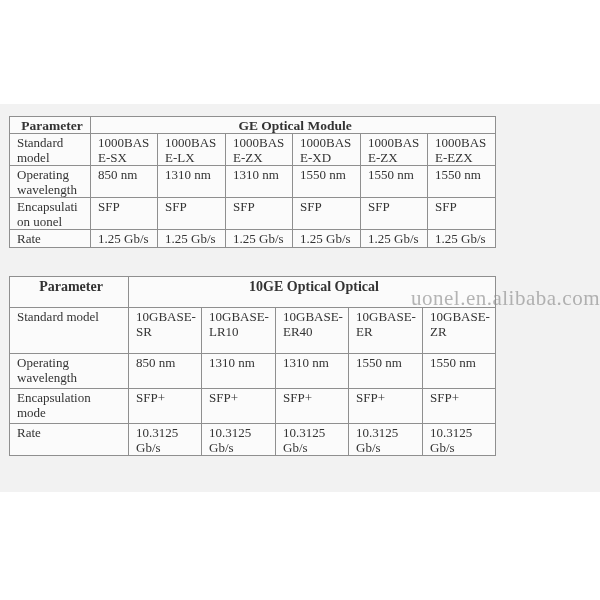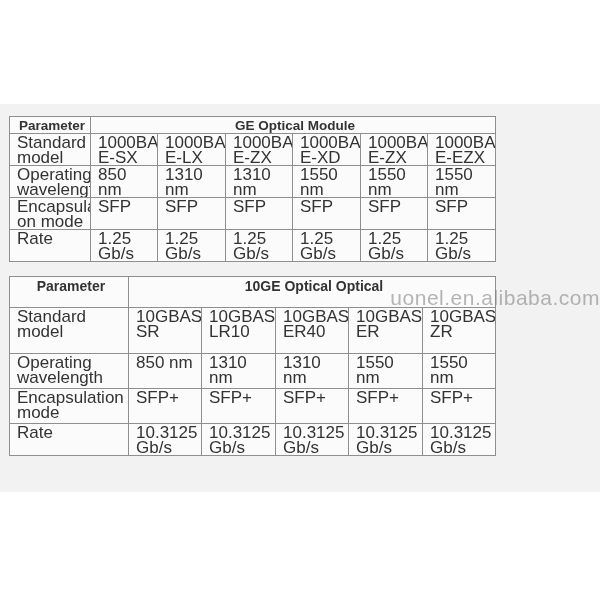"Parameter" .canvas { font-family: Liberation Sans, sans-serif -> Liberation Serif, serif }
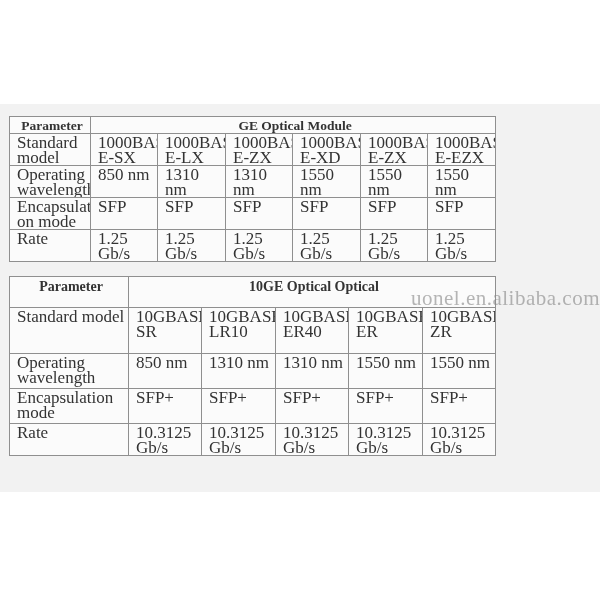"Standard" table.spec td { font-size: 17px -> 13px }
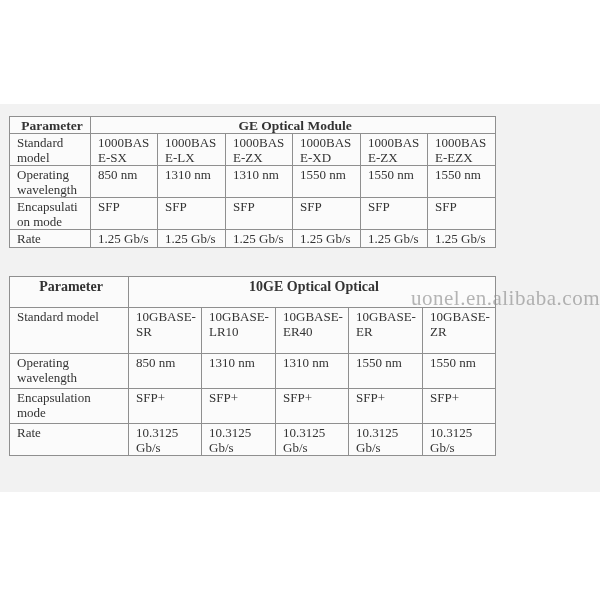"Encapsulati" td { text: mode -> uonel }
